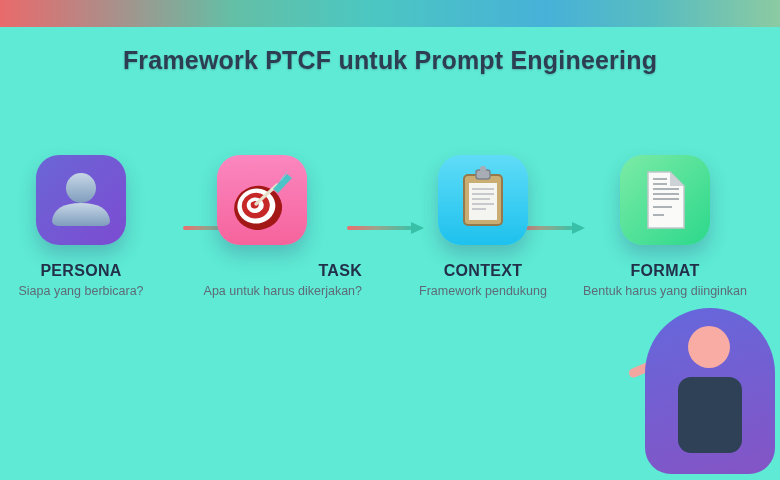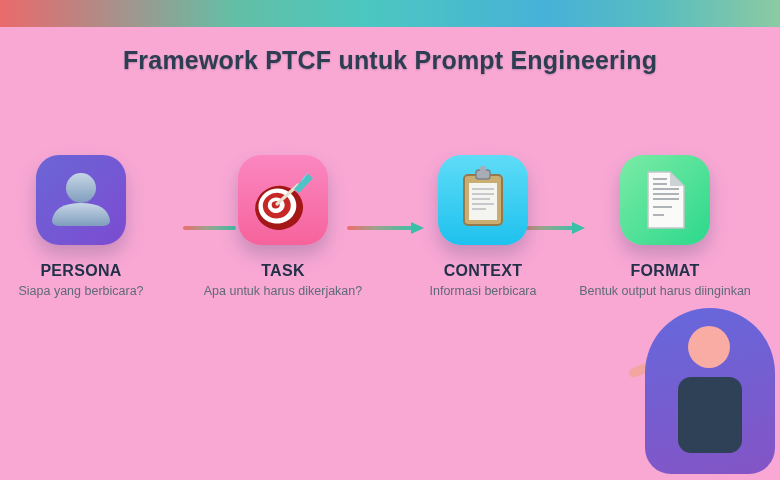"Framework PTCF untuk Prompt Engineering" .canvas { background: #f9a8d4 -> #5eead4 }
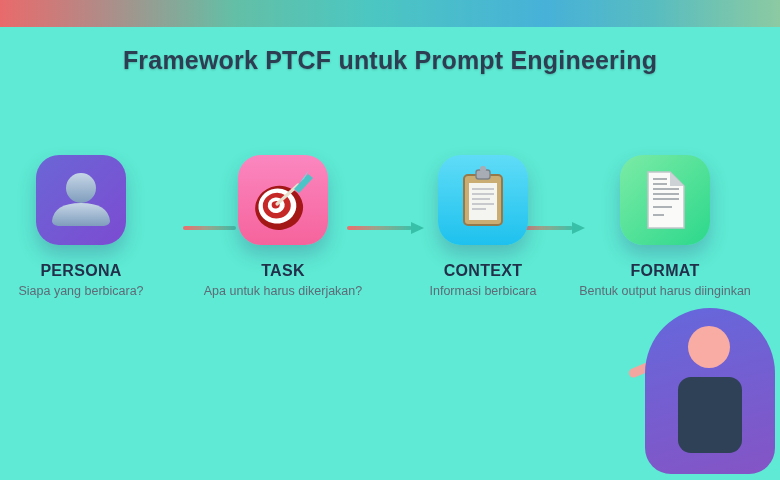"TASK" div.step { left: 183px -> 162px; text-align: none -> right }
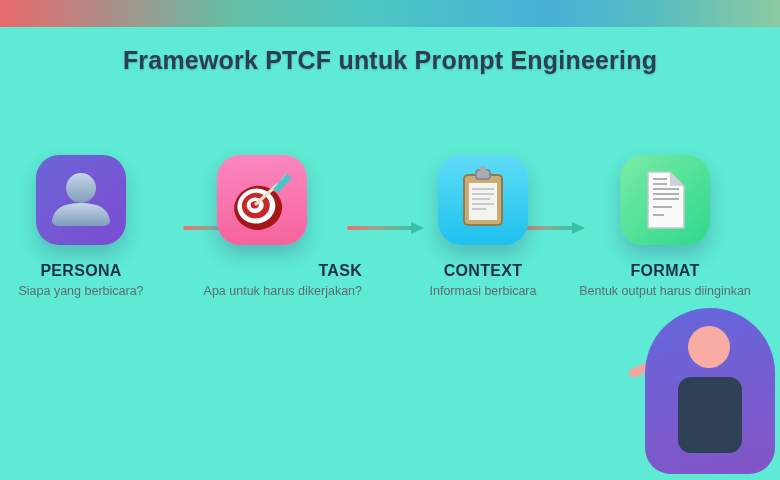"Informasi berbicara" div.step-desc { text: Informasi berbicara -> Framework pendukung }
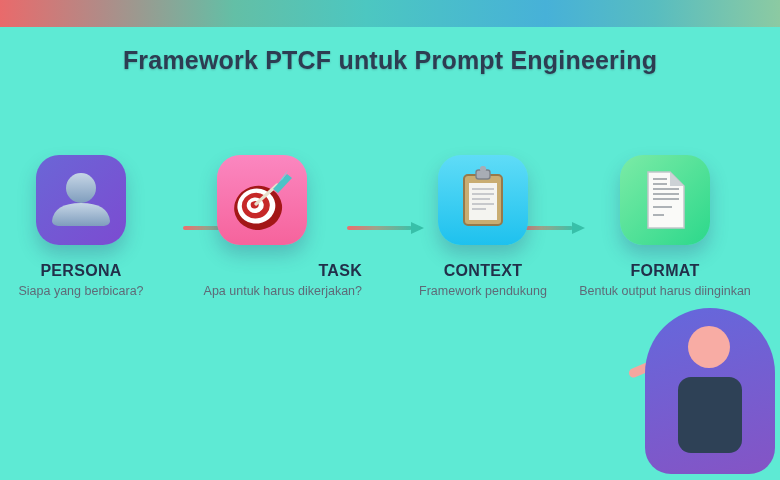"Bentuk output harus diinginkan" div.step-desc { text: output harus -> harus yang }
